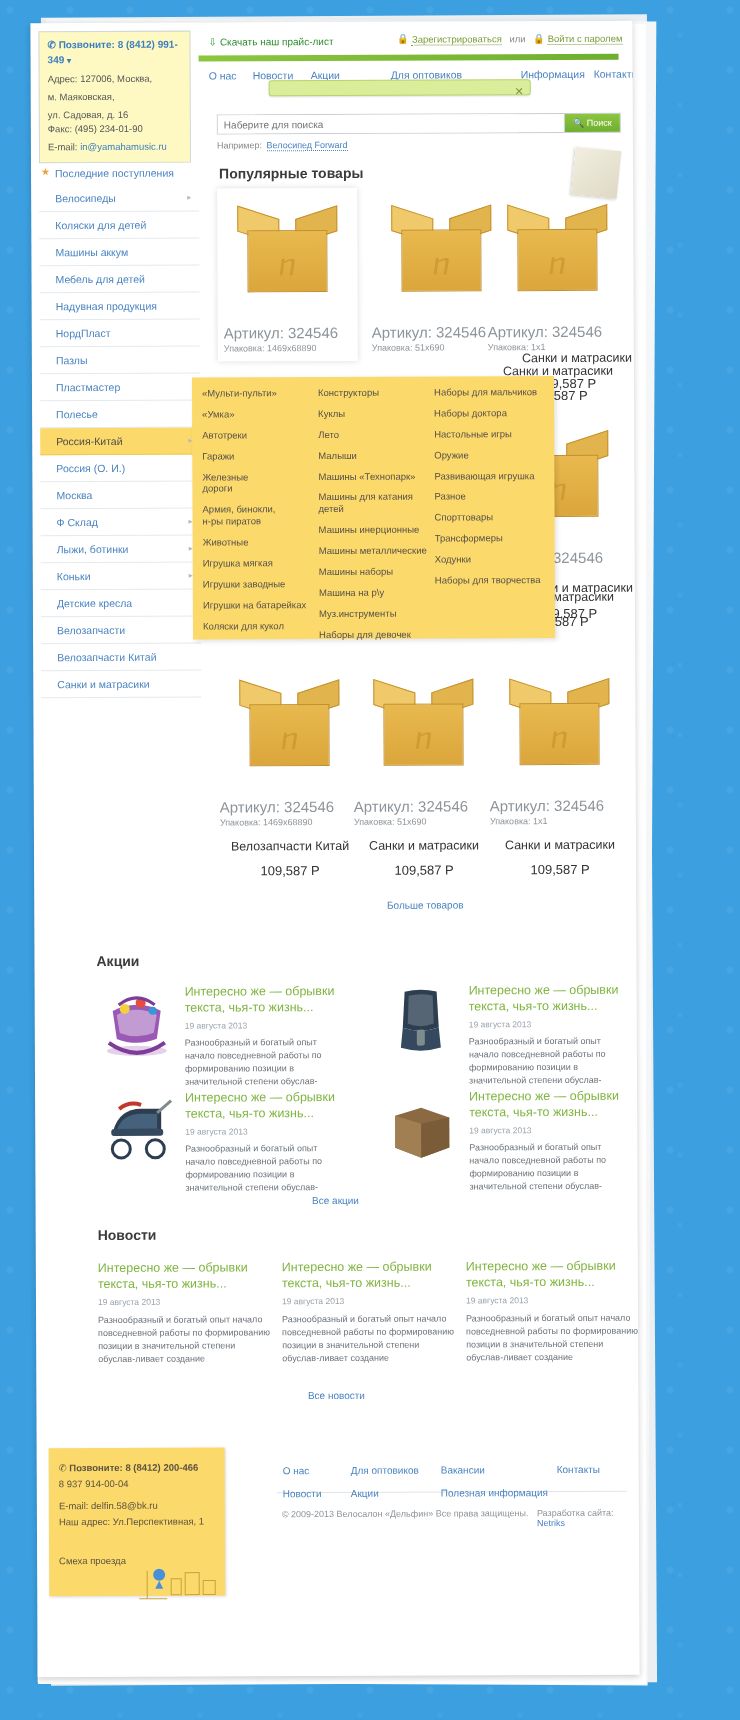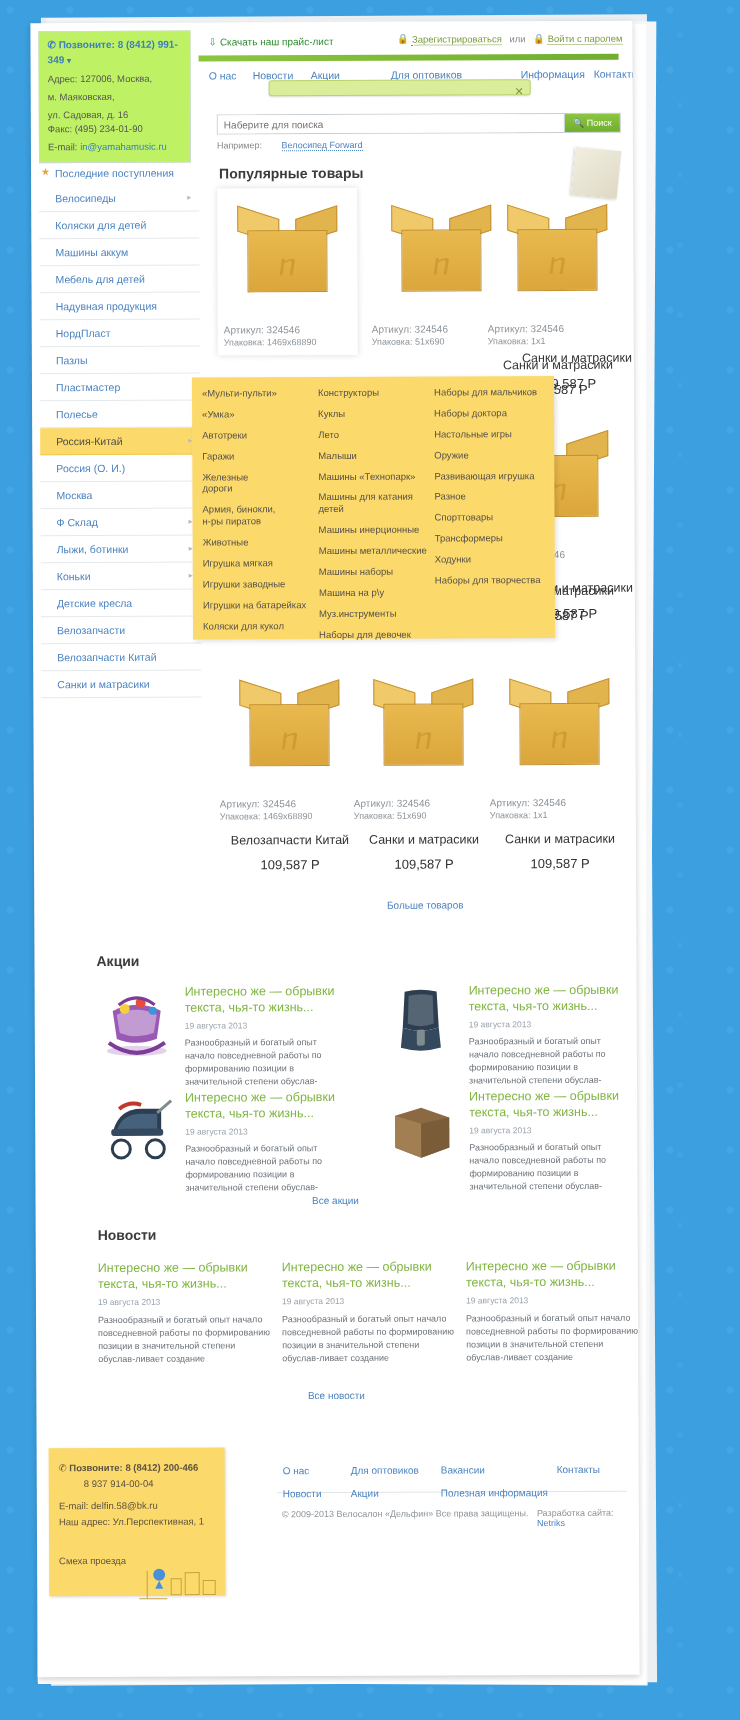"✆ Позвоните: 8 (8412) 991-349" .contact-box { background: #bef264 -> #fef9c3 }
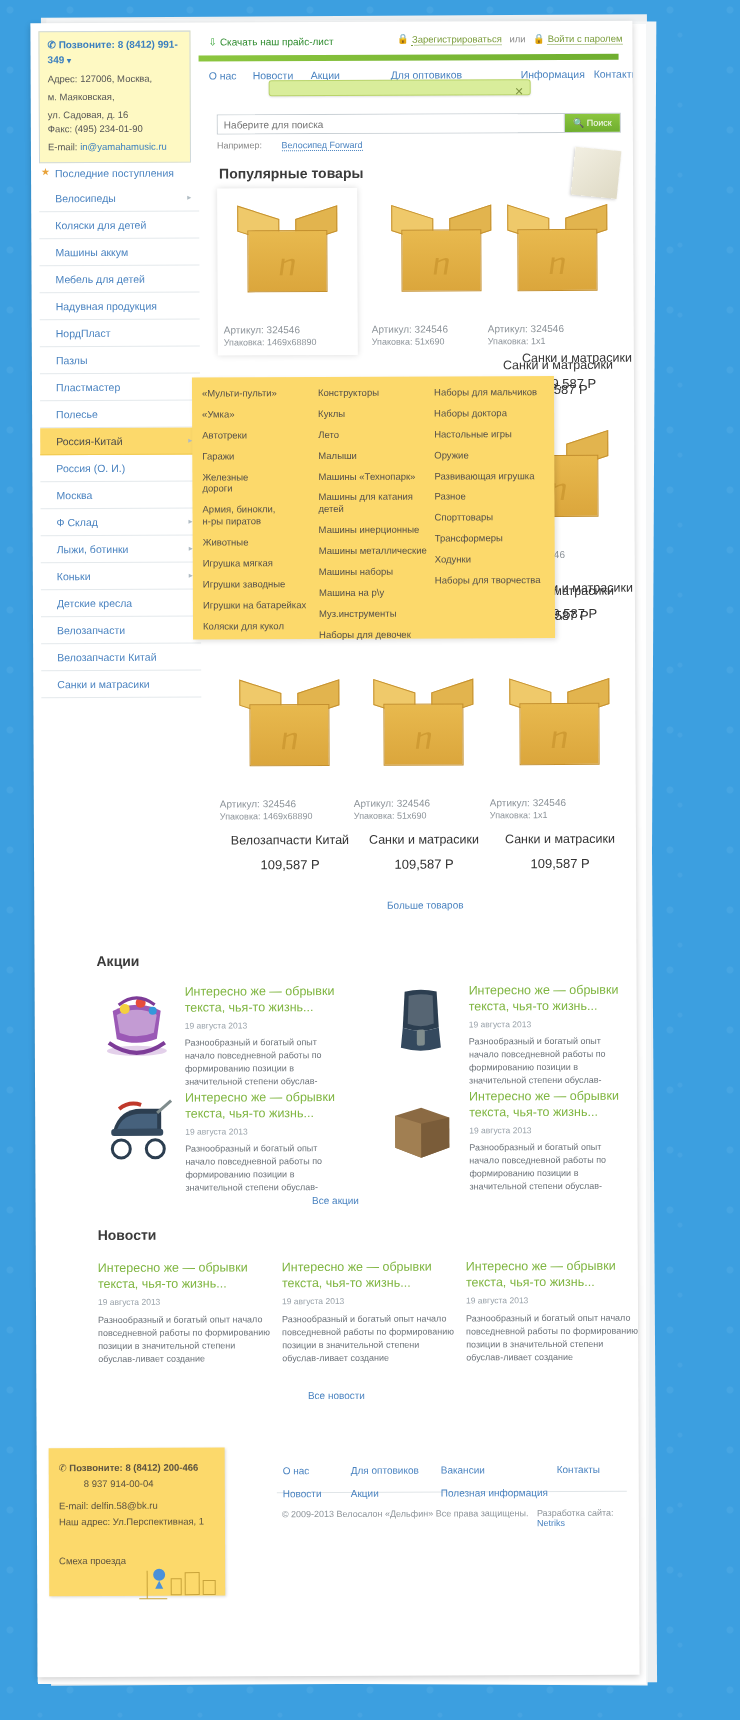"Велосипед Forward" .hint a { margin-left: 17px -> 2px }
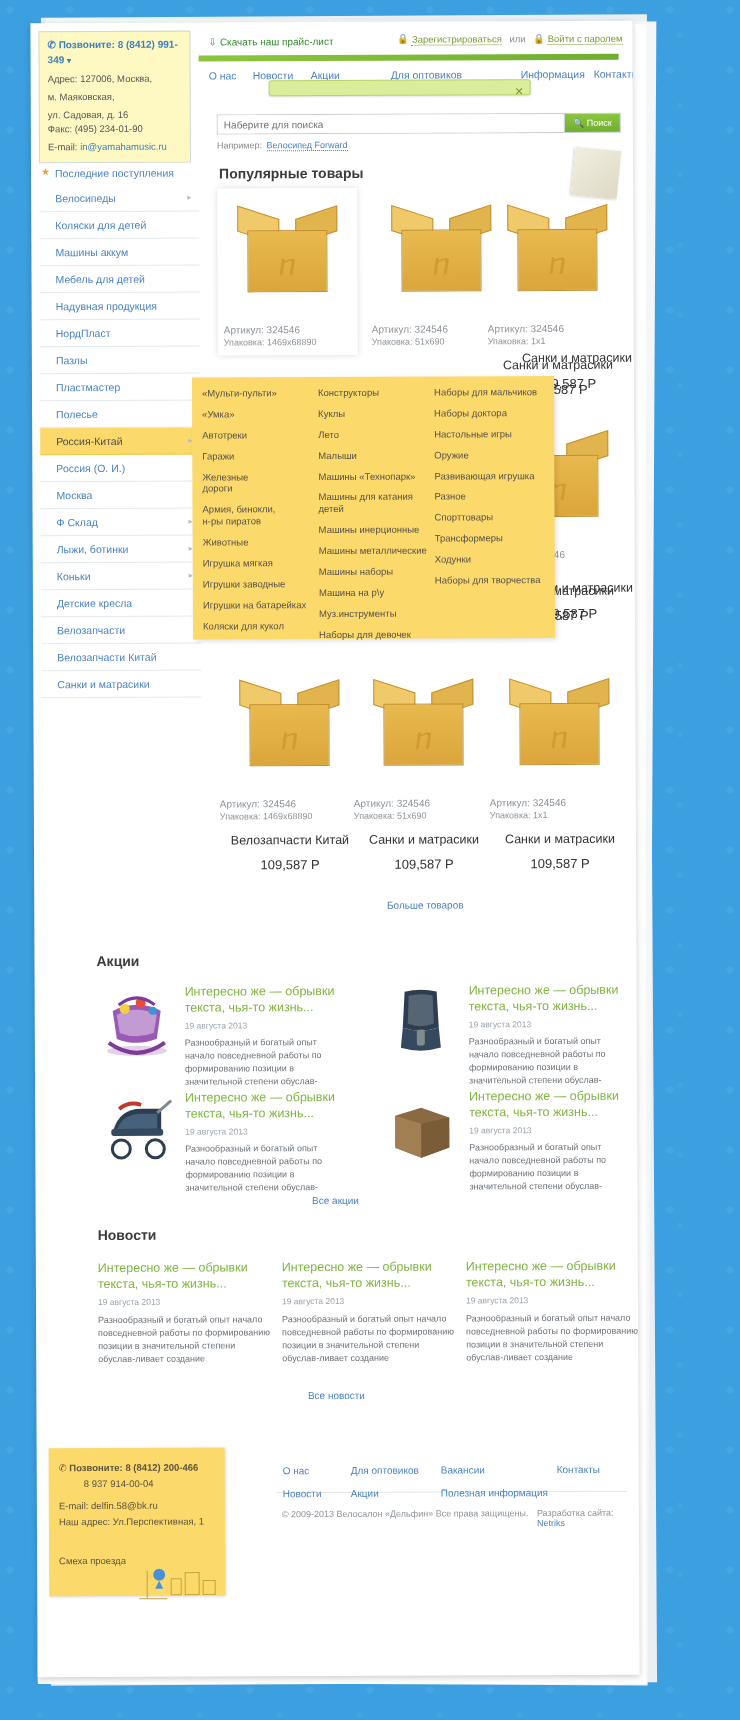"Артикул: 324546" .prod .art { font-size: 10px -> 15px }
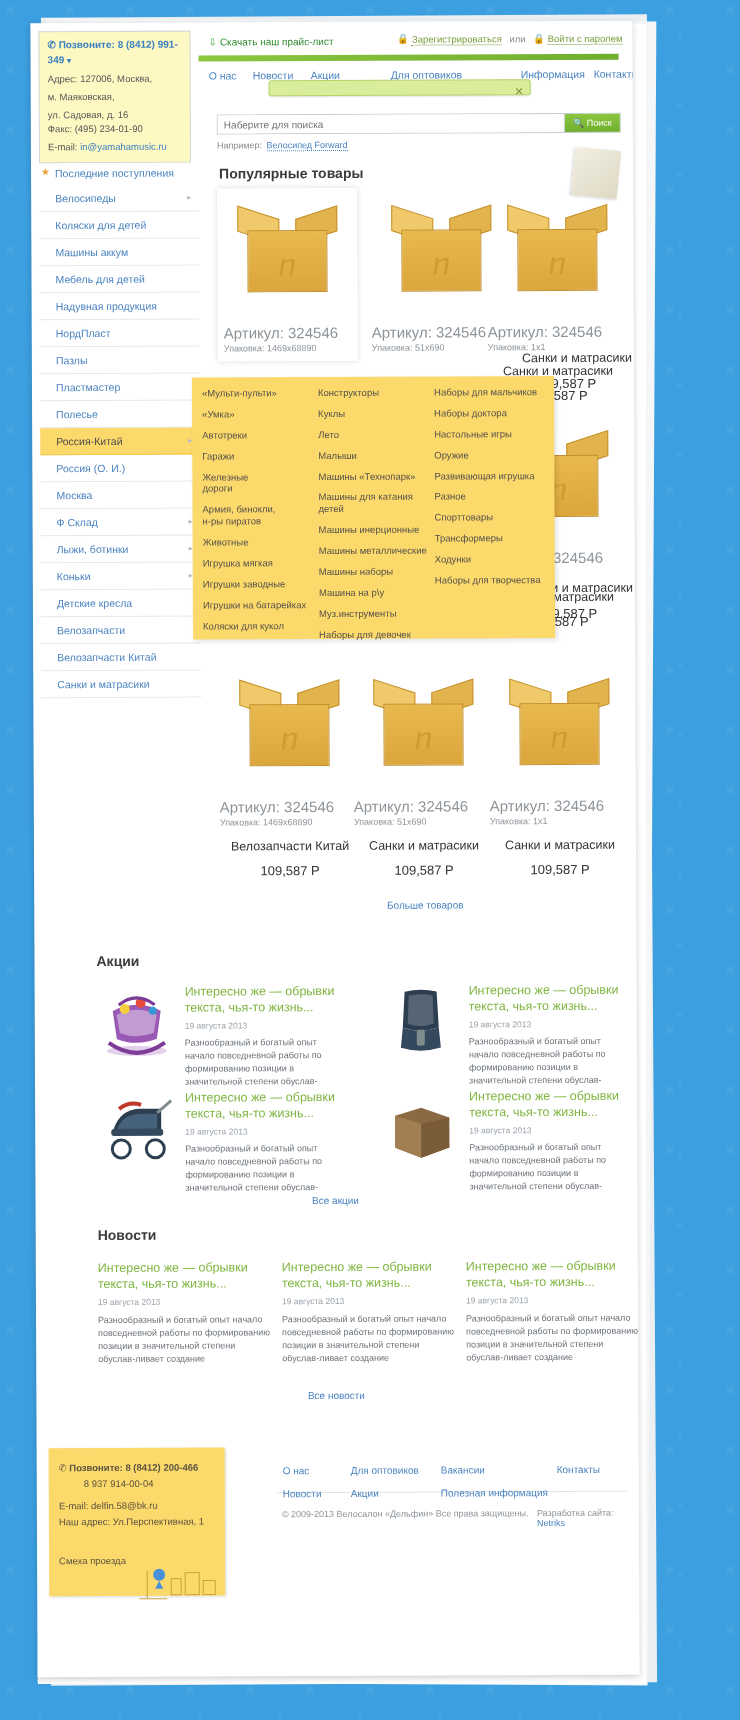"8 937 914-00-04" div { margin-left: 25px -> 0 }
